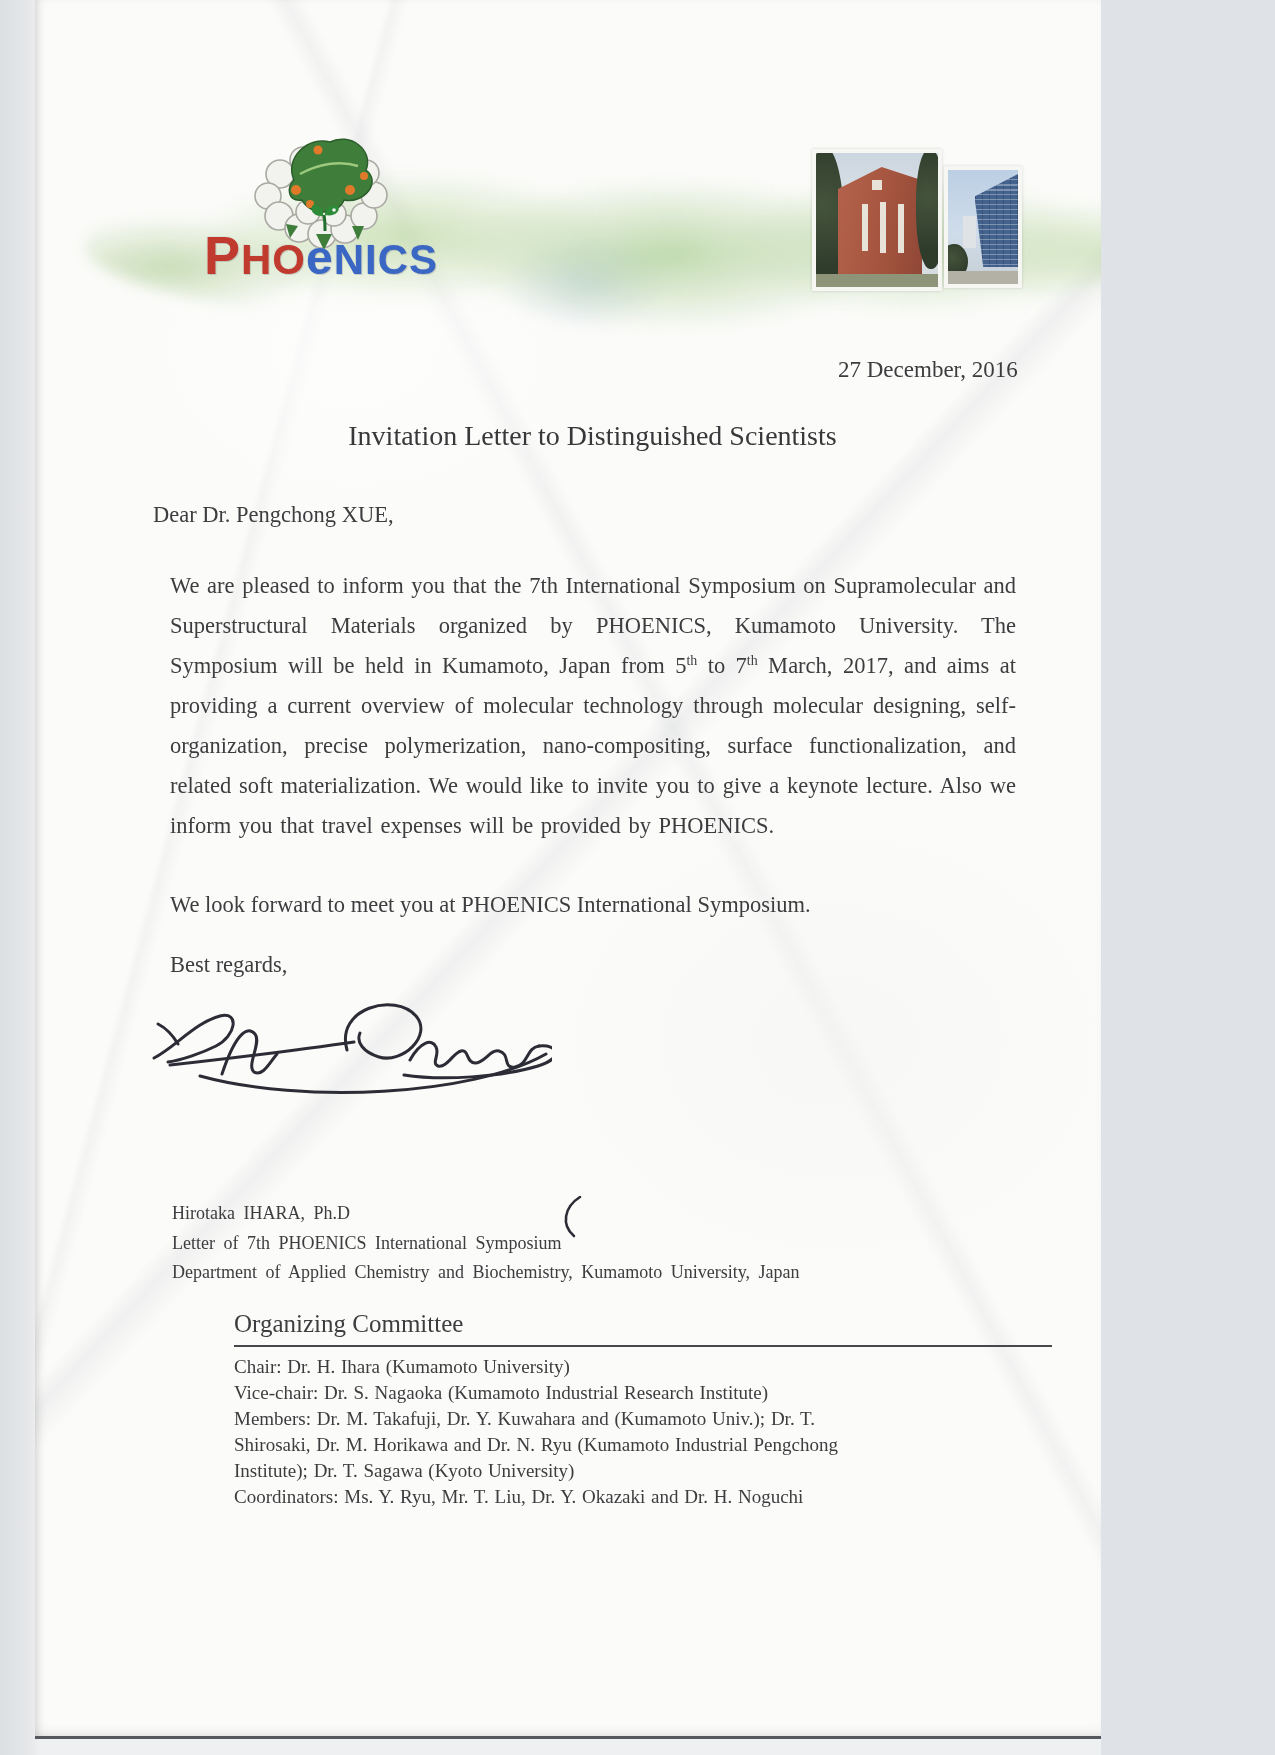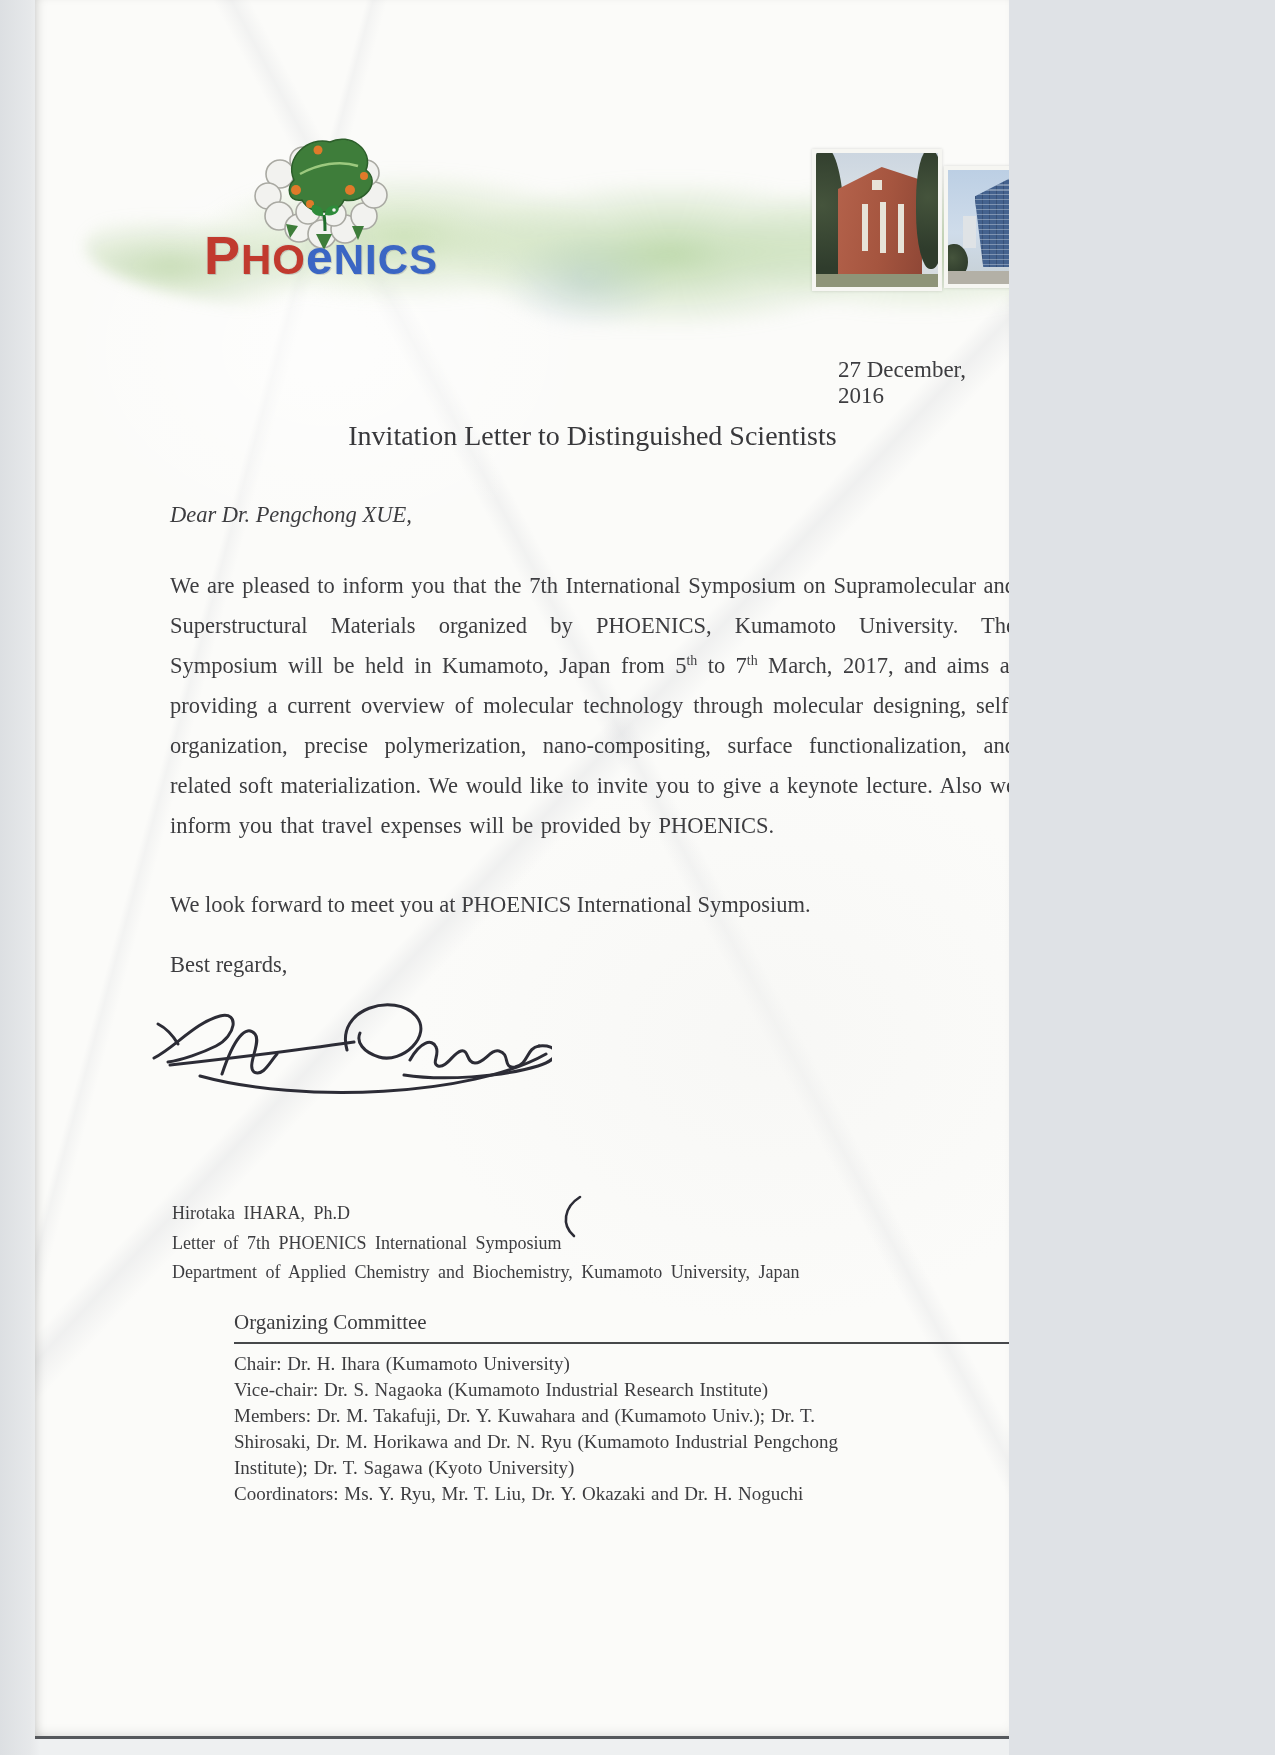"PHO eNICS" .scan { width: 1009px -> 1101px }
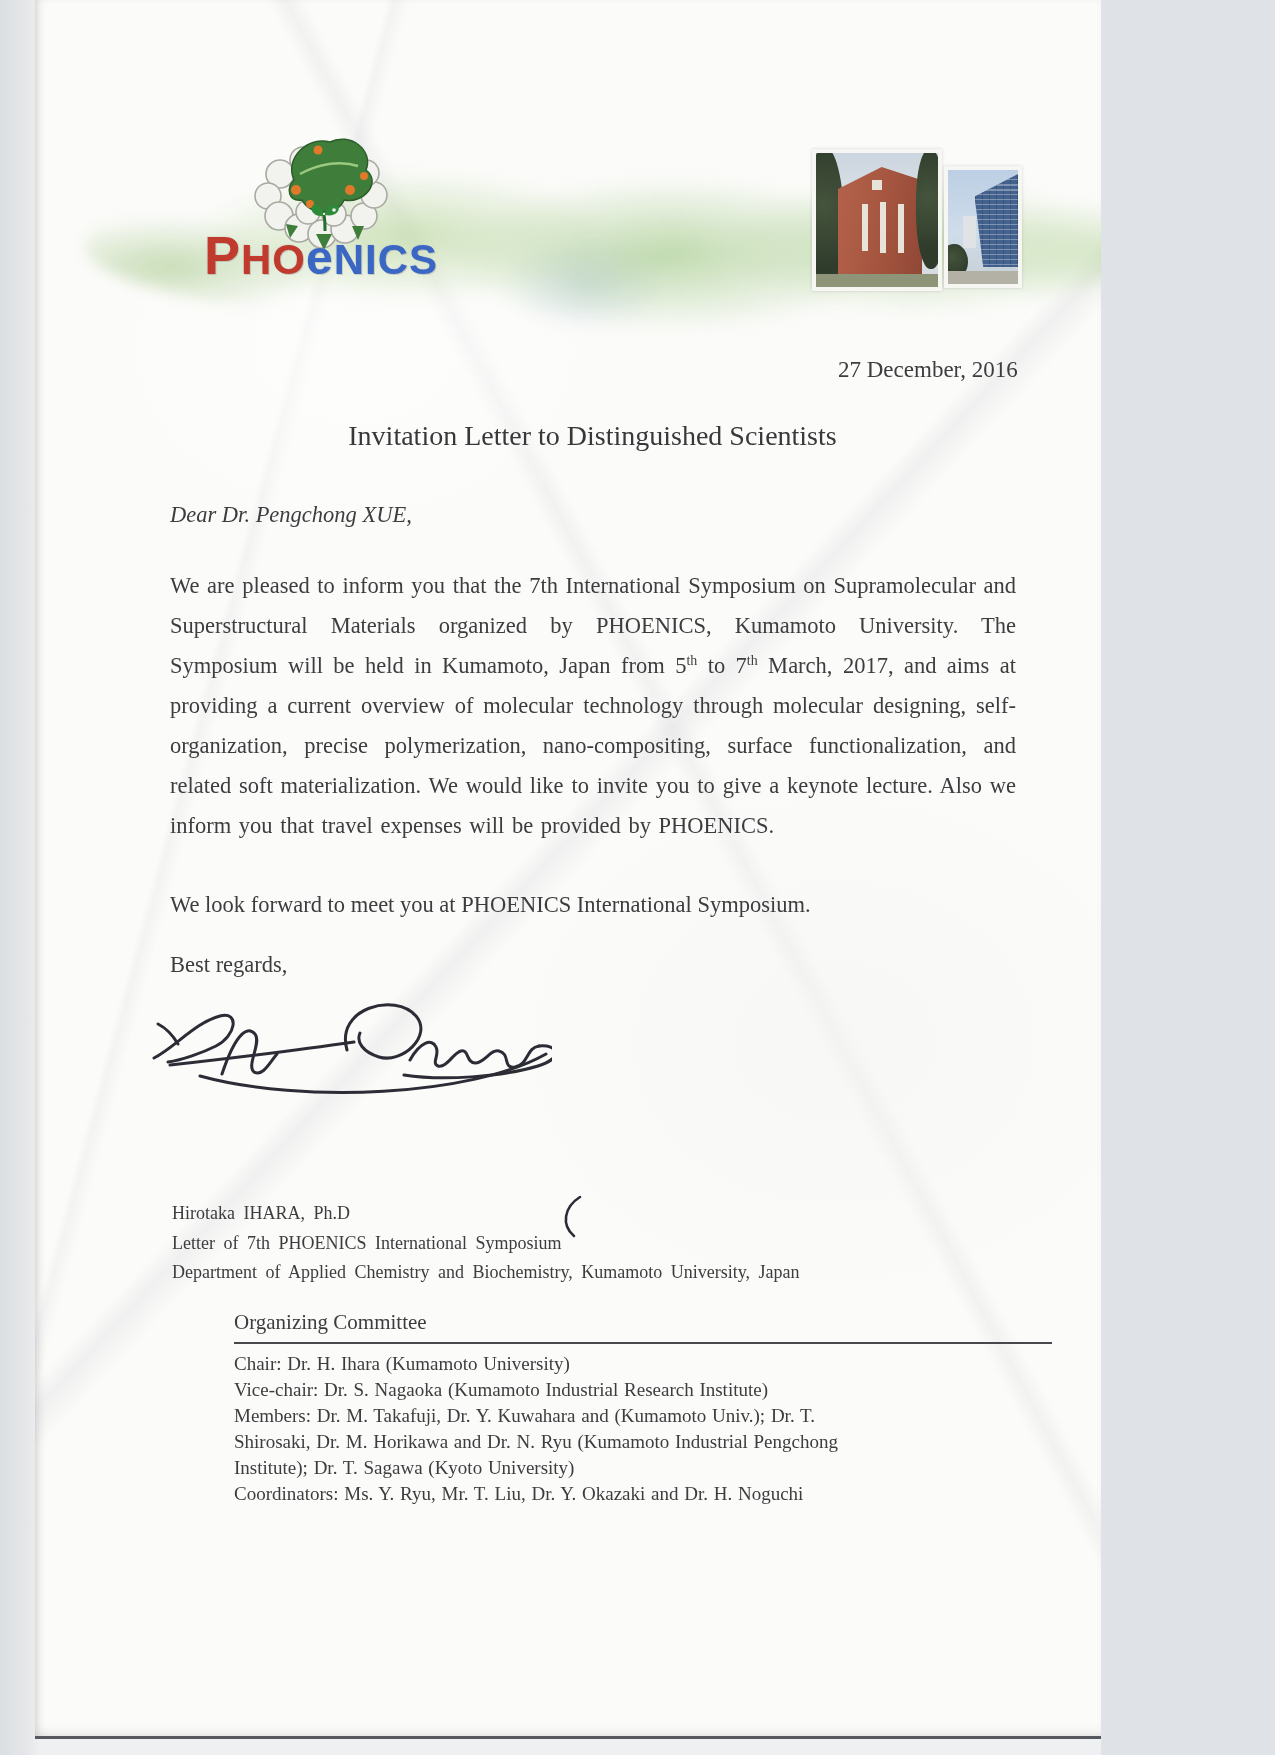"Dear Dr. Pengchong XUE," div.txt { font-style: italic -> none; left: 170px -> 153px }
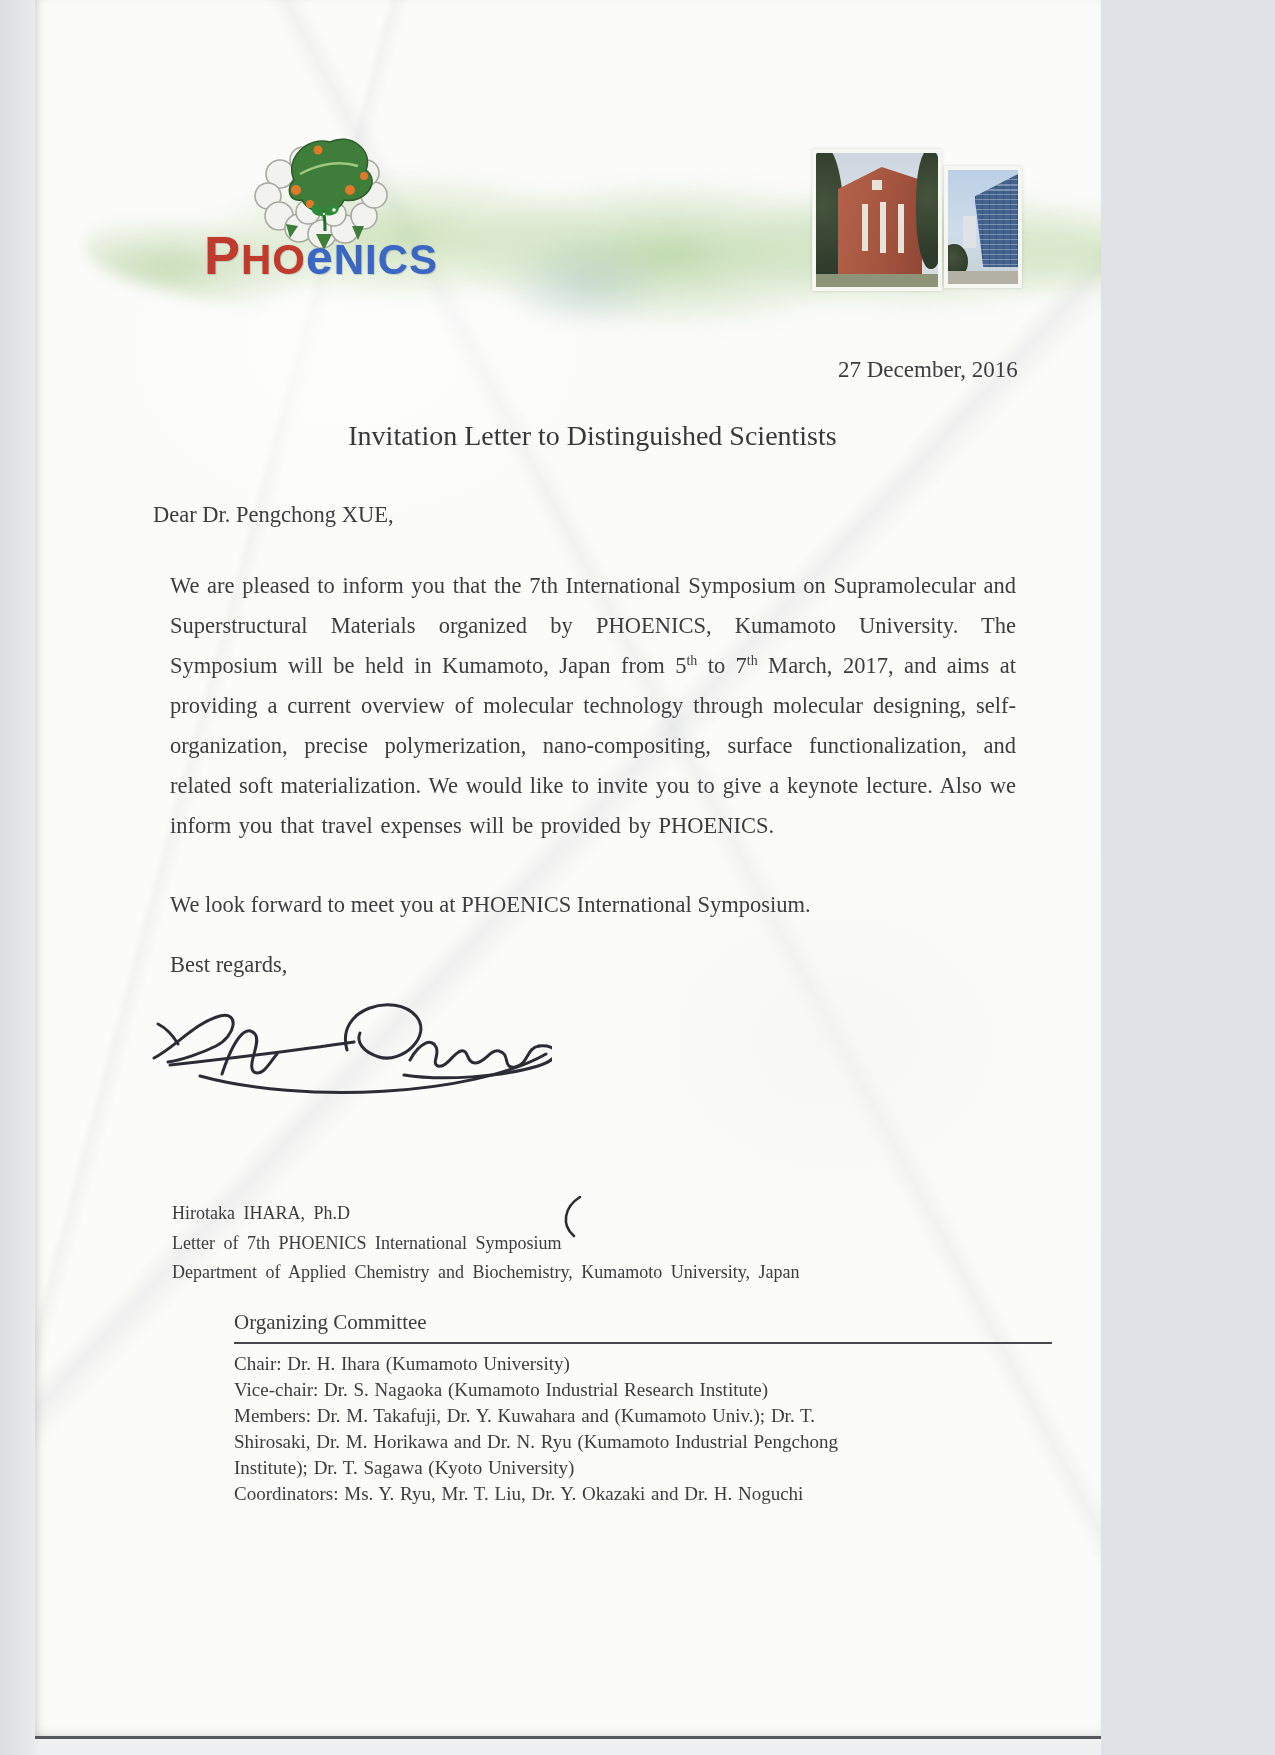"Organizing Committee" .committee-heading { font-size: 21px -> 25px }
